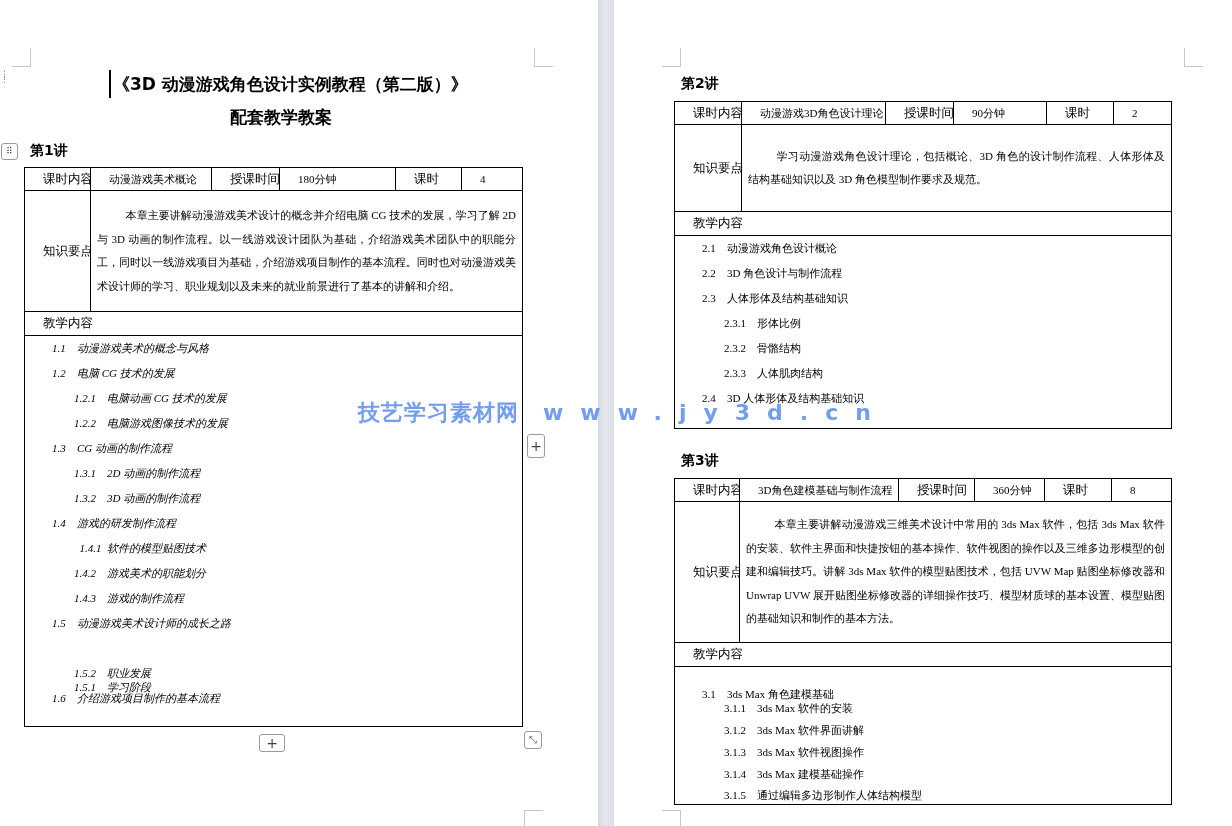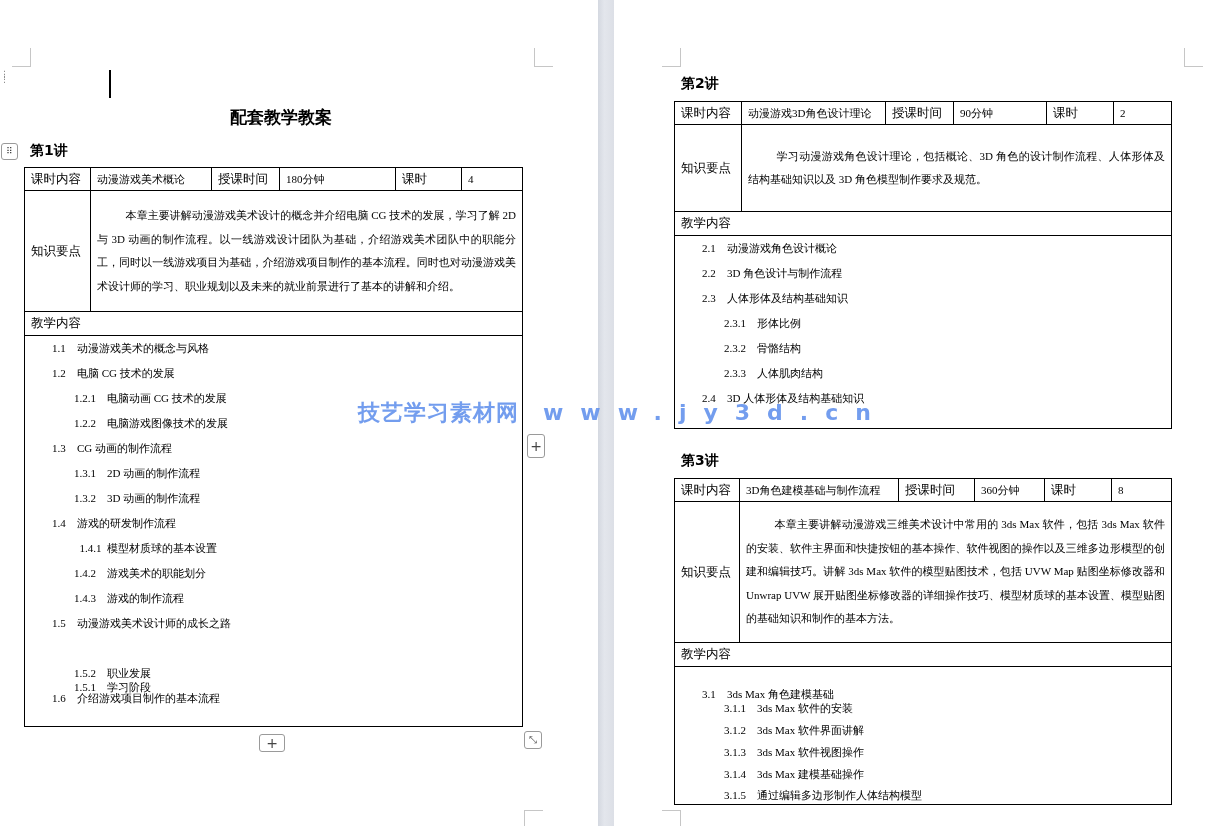"《3D 动漫游戏角色设计实例教程（第二版）》" div.doc-title { html: none -> <div>《3D 动漫游戏角色设计实例教程（第二版）》</div> }
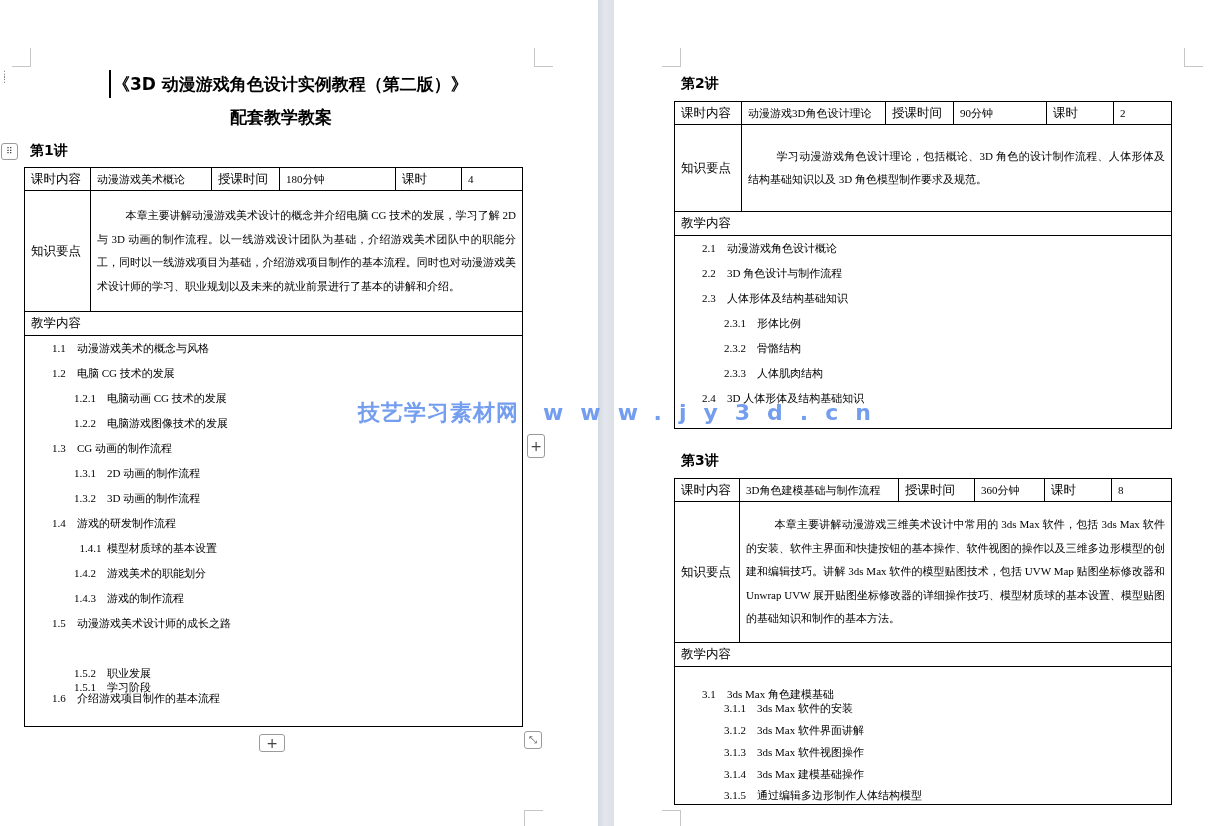"课时内容" table.lesson td { padding: 0 6px -> 0 18px }
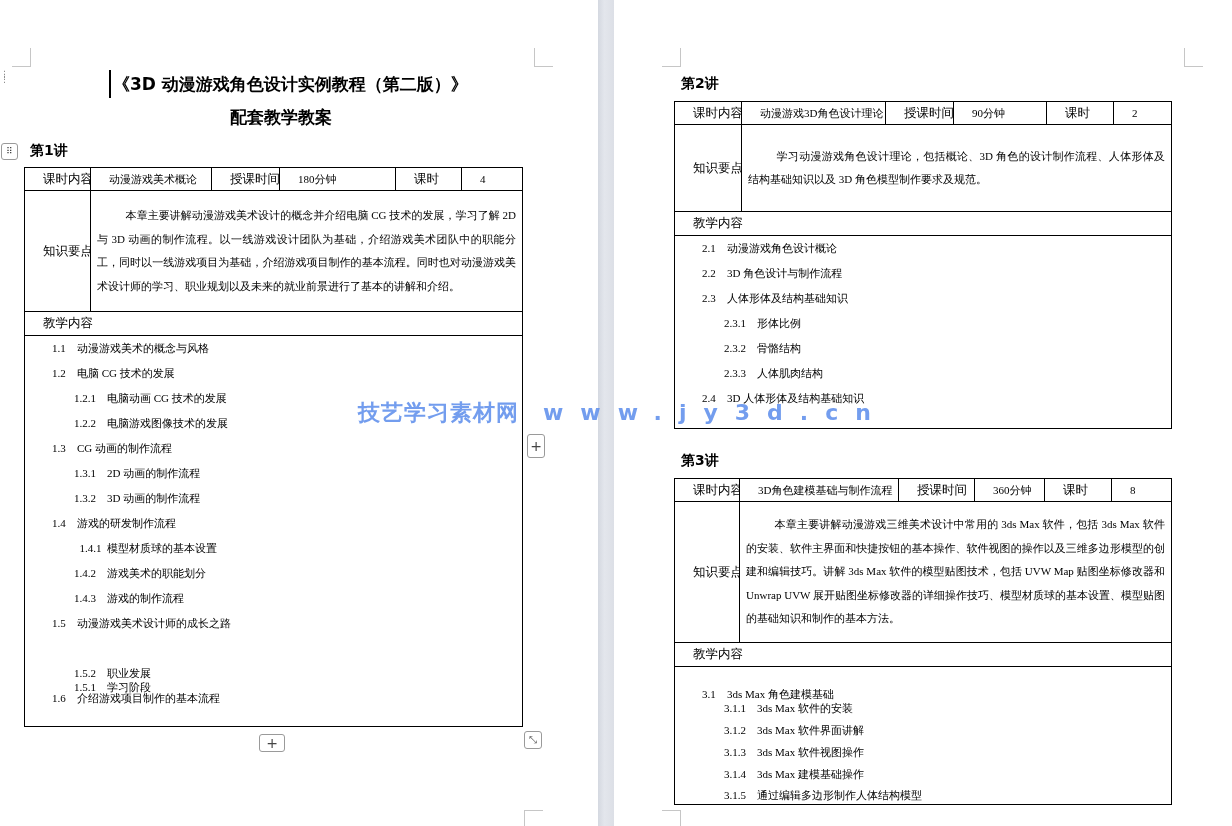"1.1 动漫游戏美术的概念与风格" tr { font-style: none -> italic }
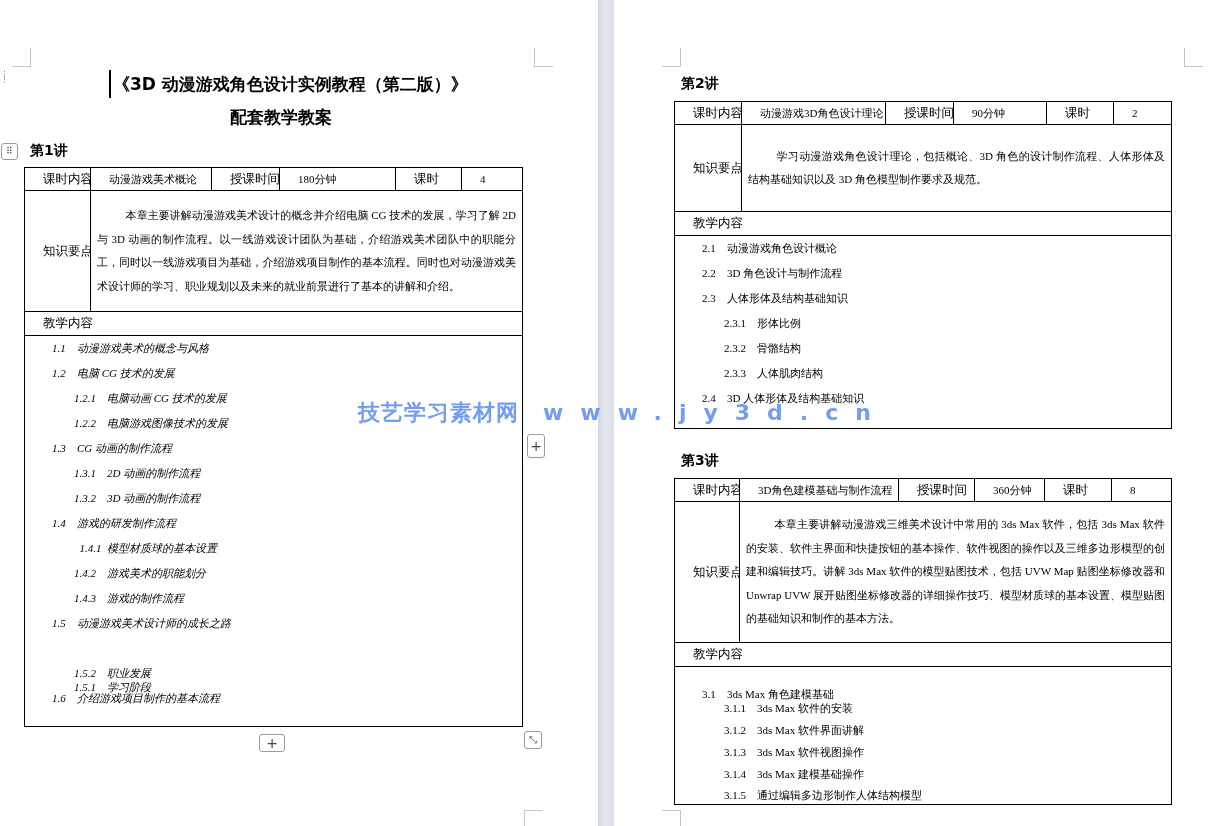"模型材质球的基本设置" span { text: 模型材质球的基本设置 -> 软件的模型贴图技术 }
